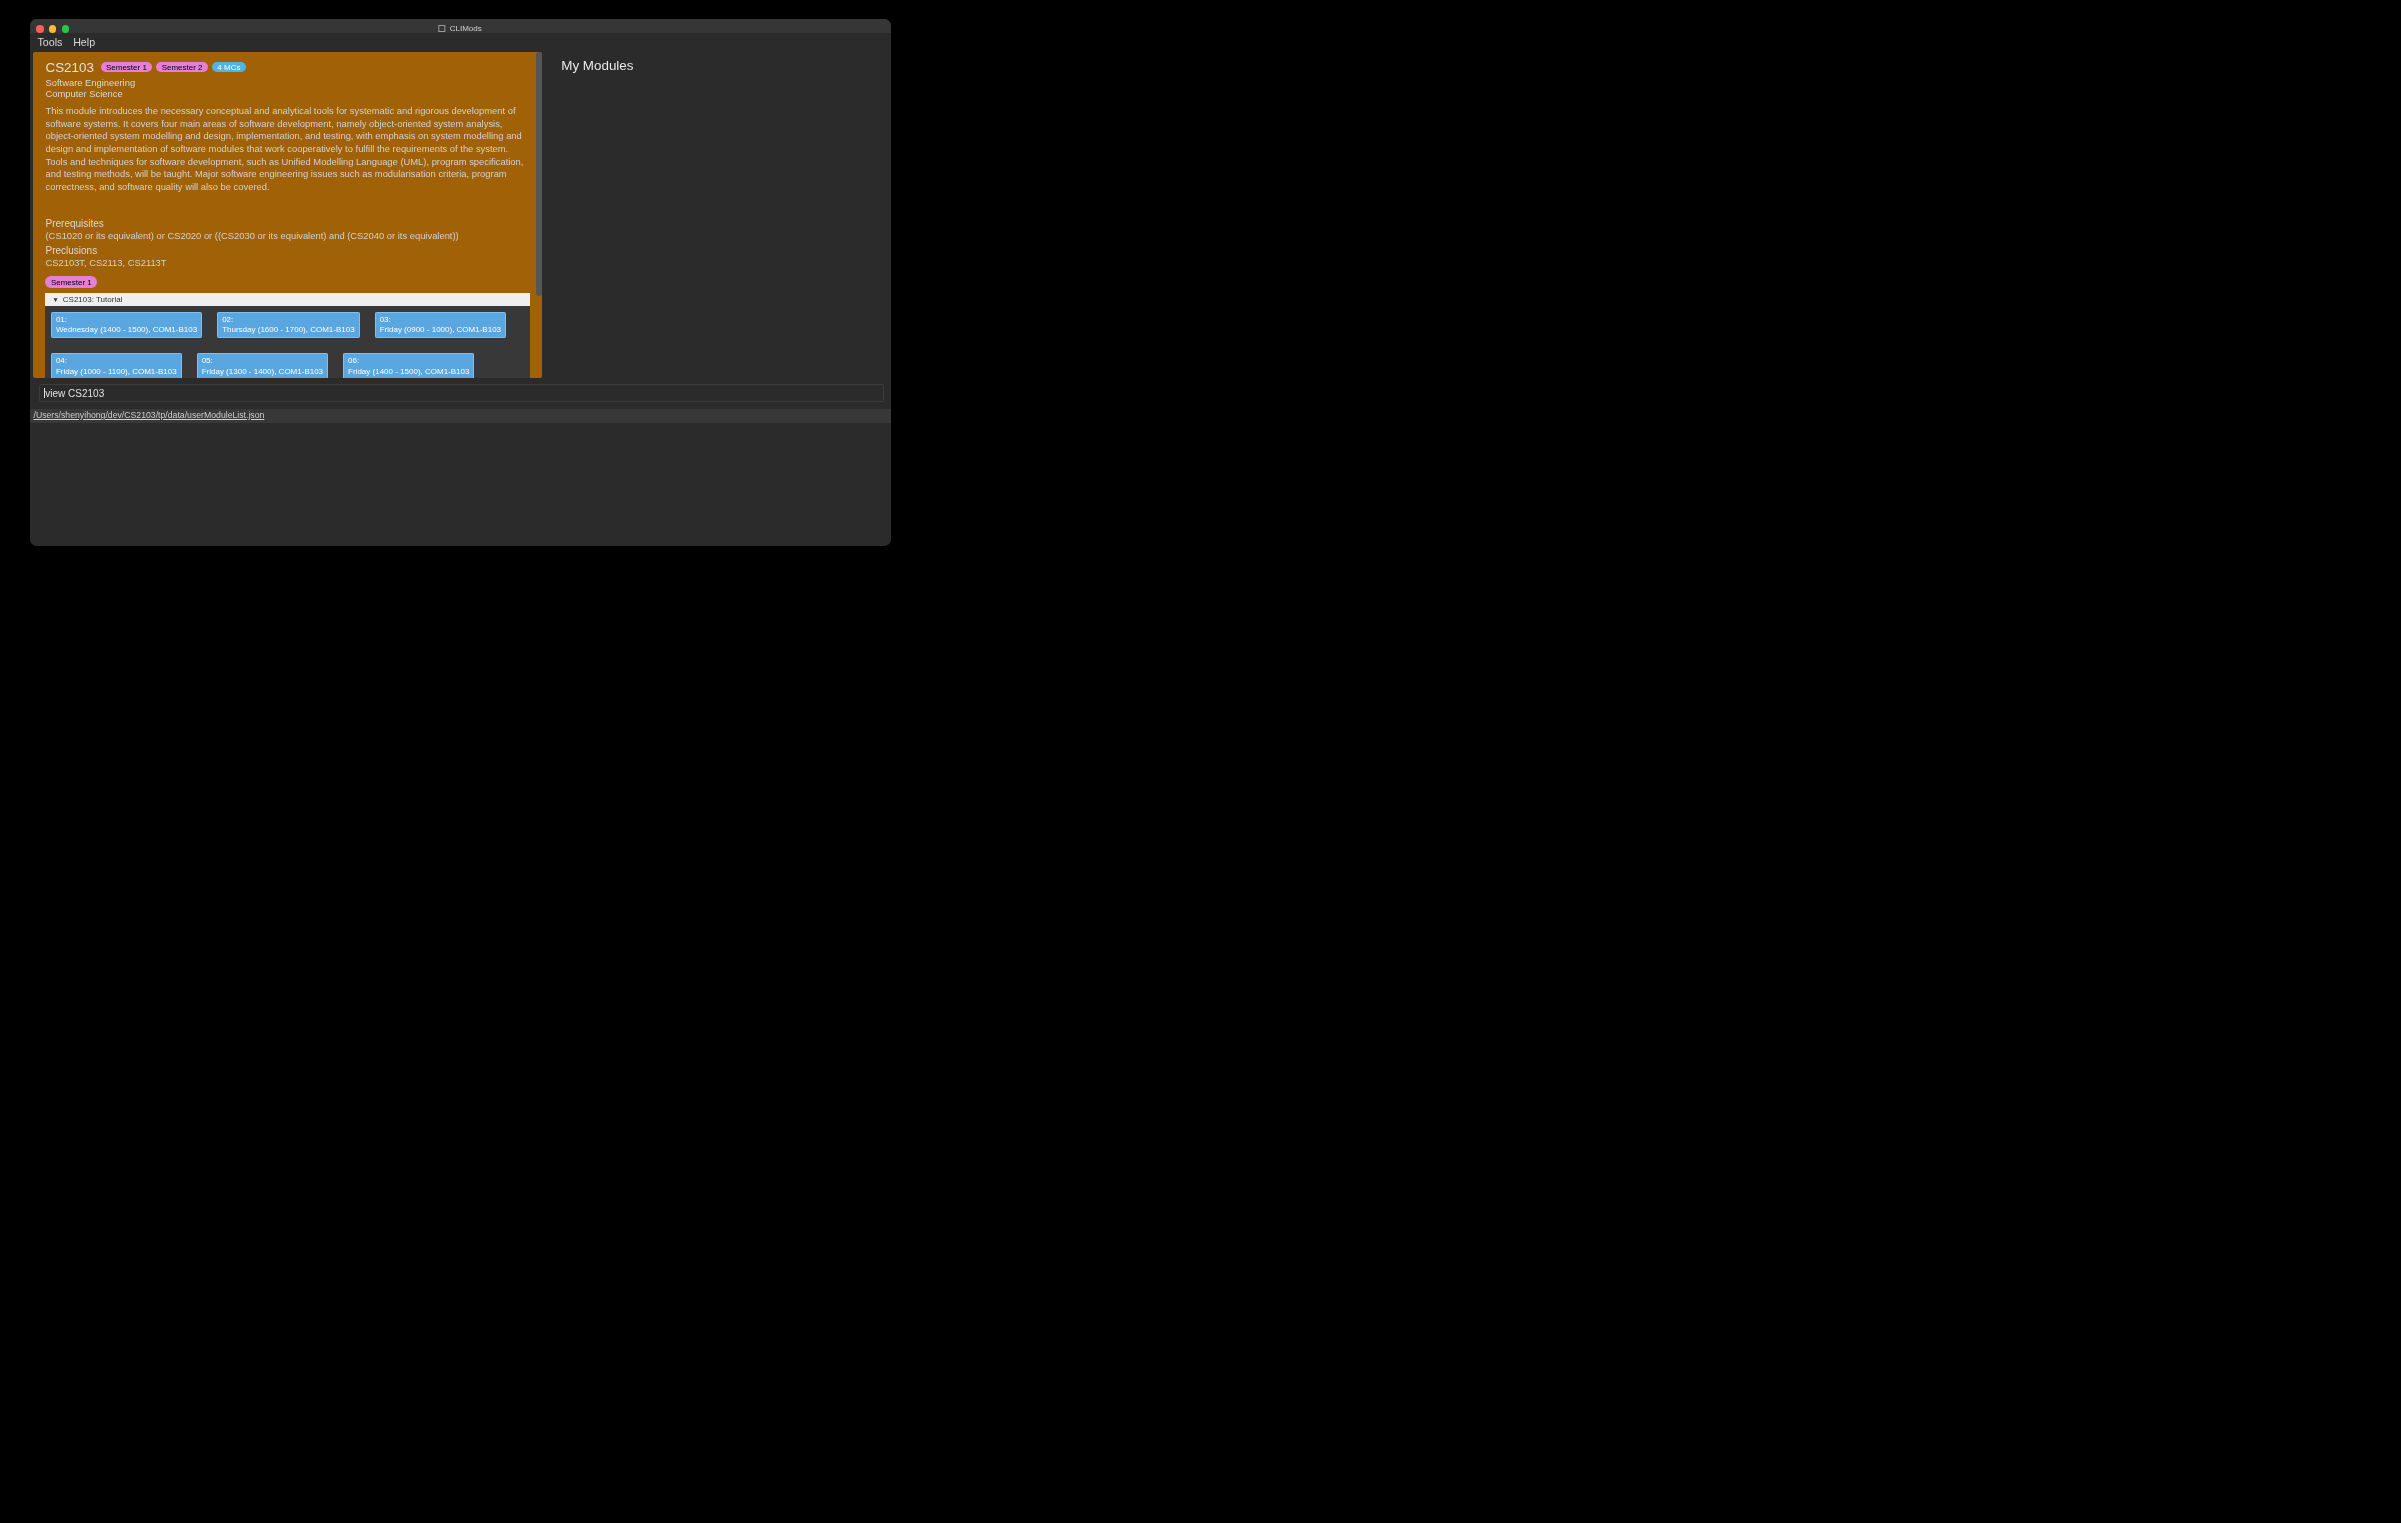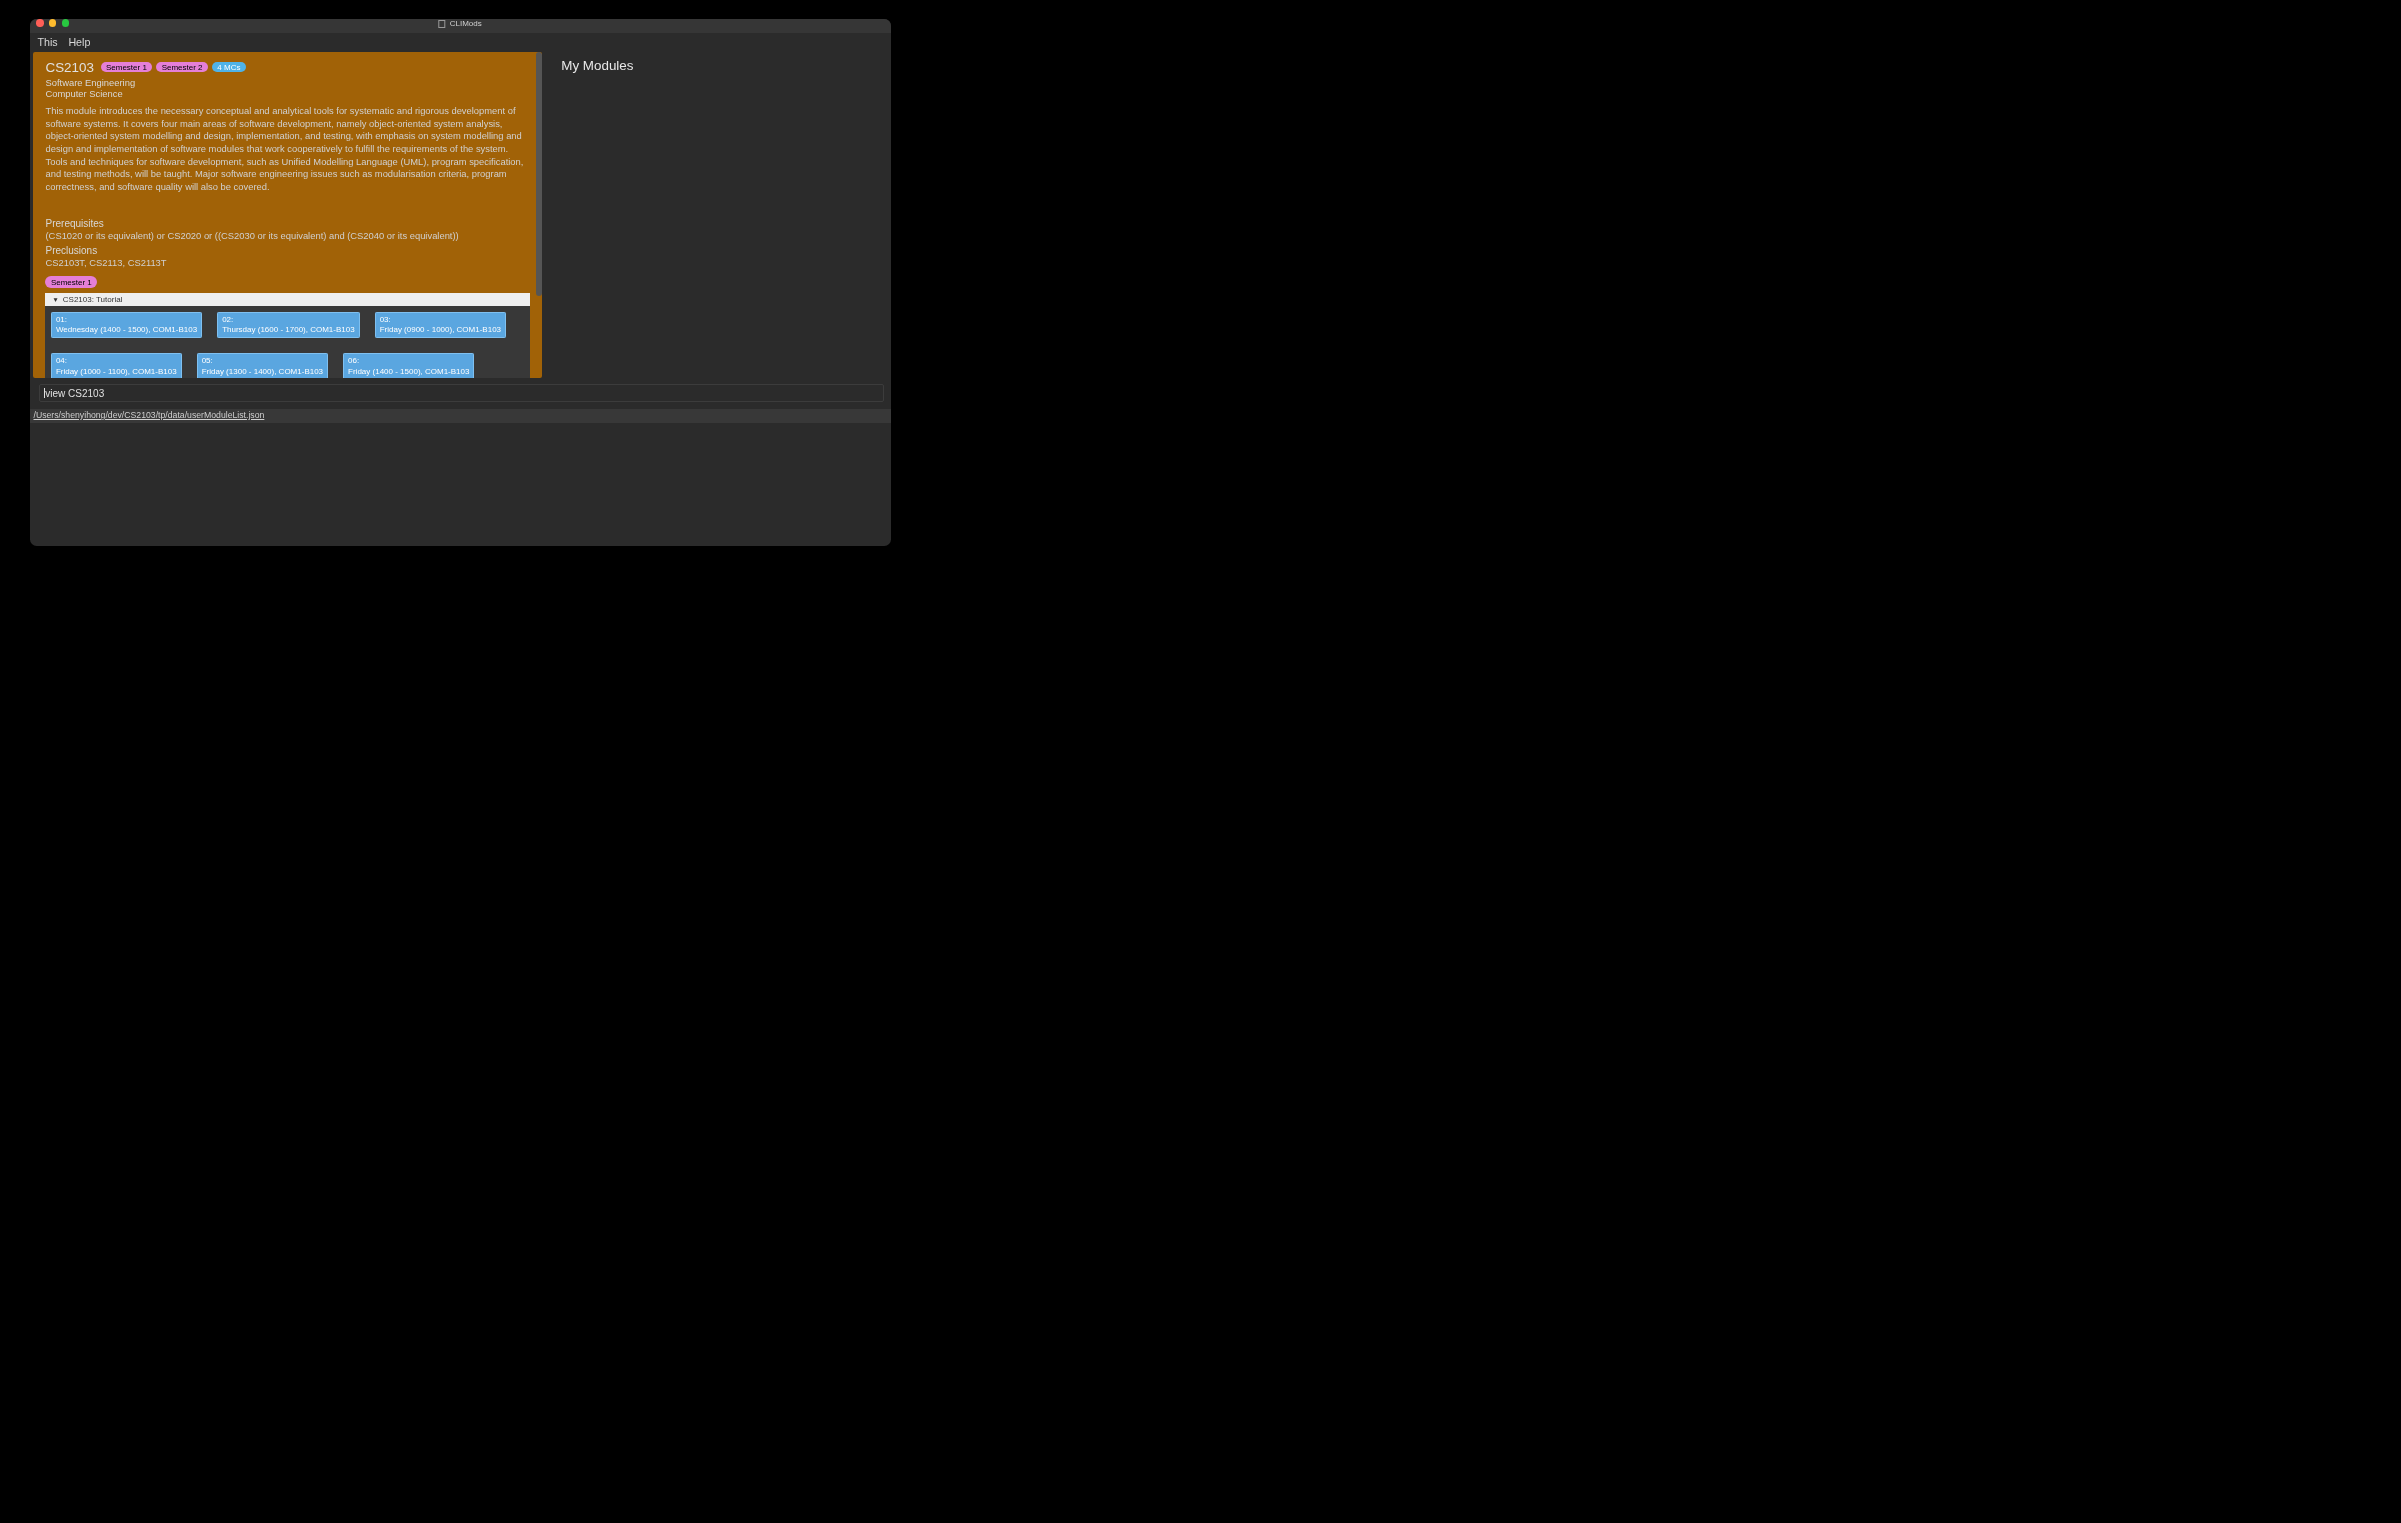"CLIMods" .titlebar { align-items: flex-start -> flex-end }
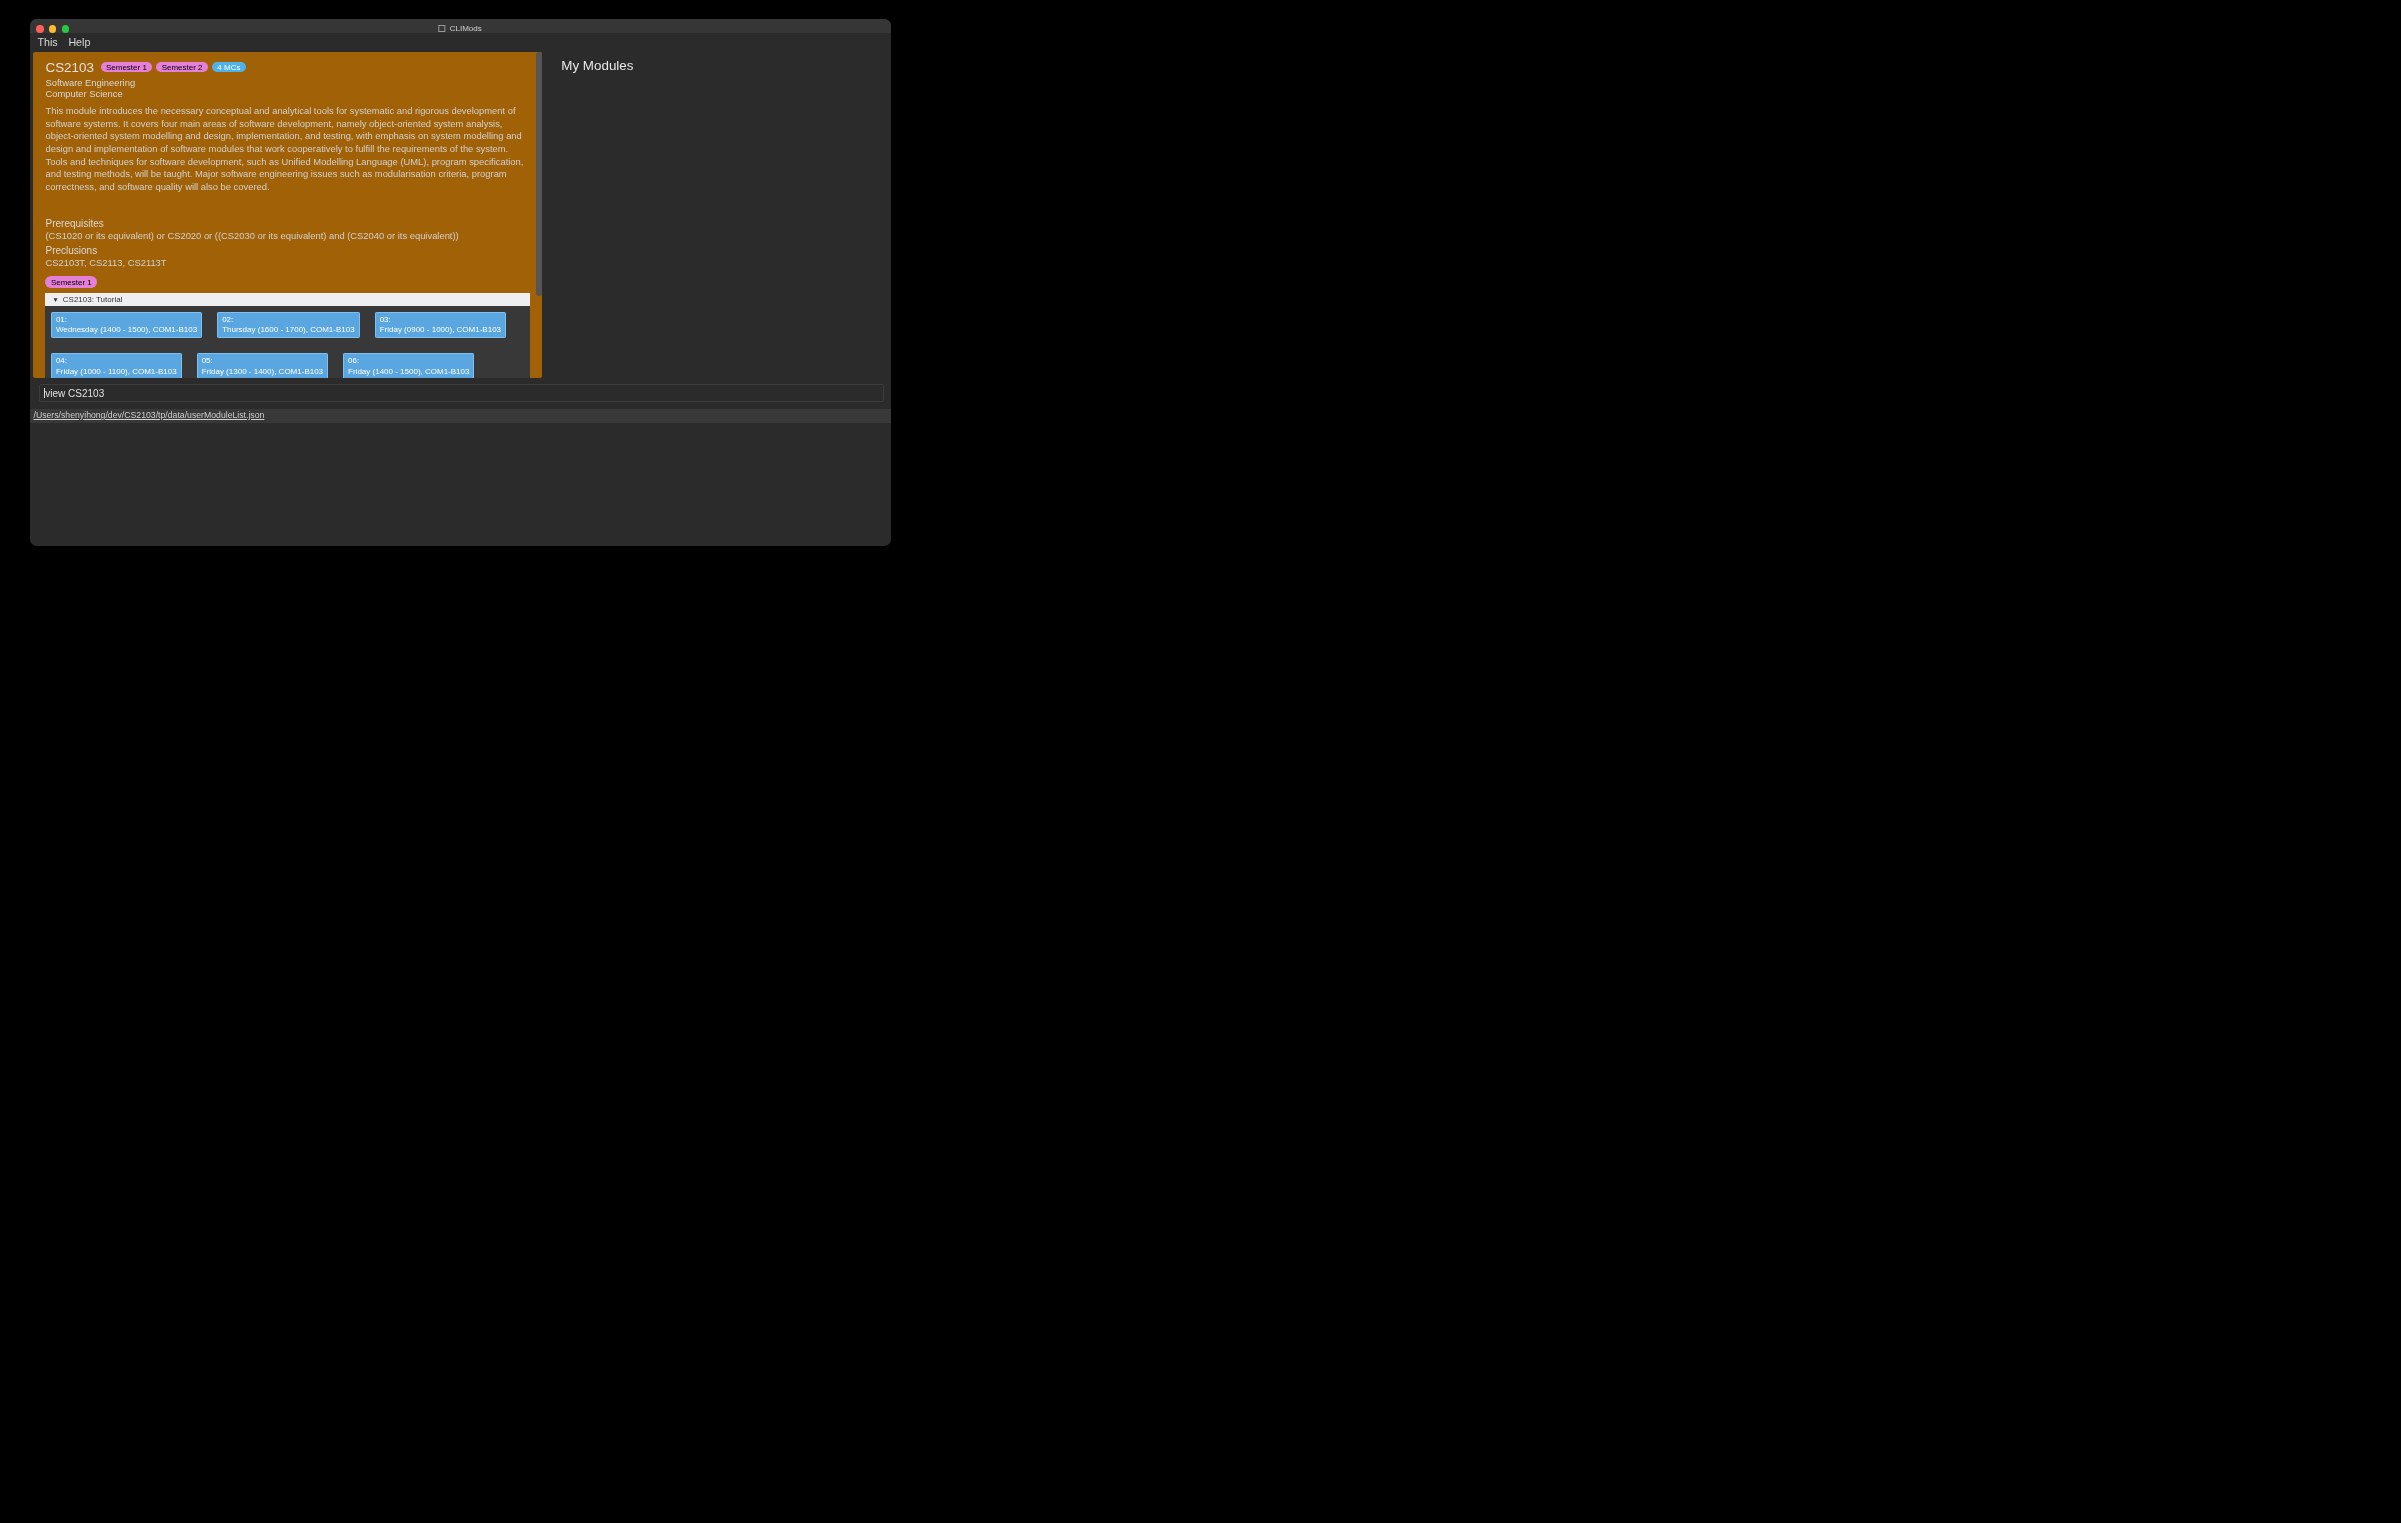"This" span { text: This -> Tools }
